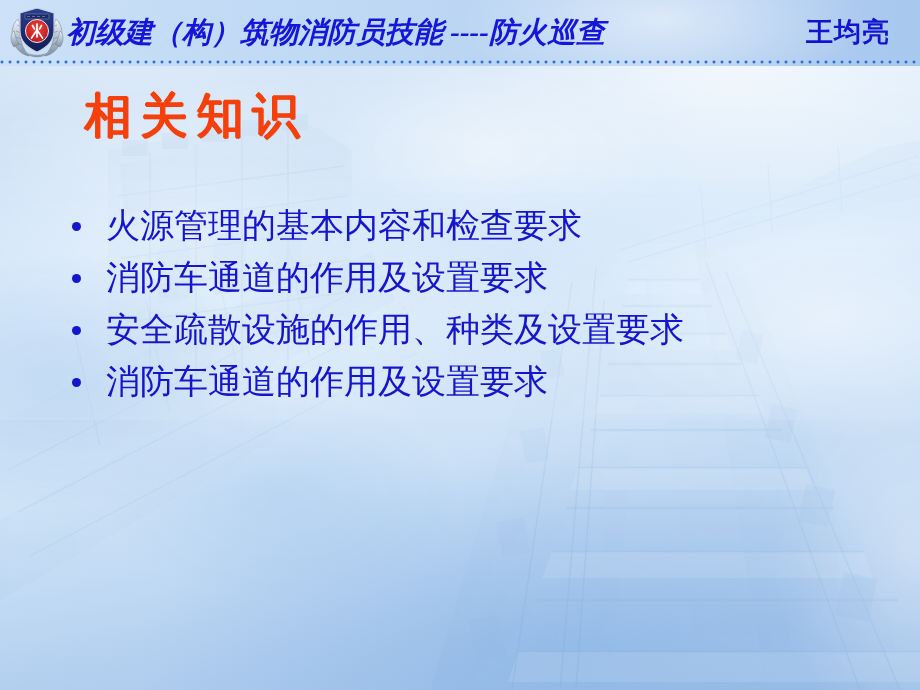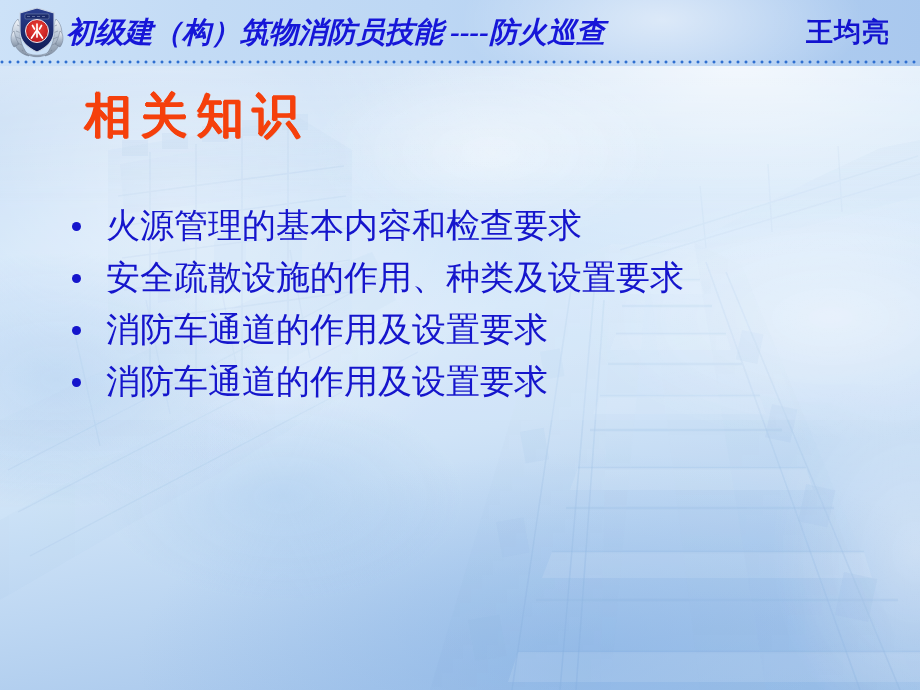"安全疏散设施的作用、种类及设置要求" li { order: before "消防车通道的作用及设置要求" -> after "消防车通道的作用及设置要求" }
